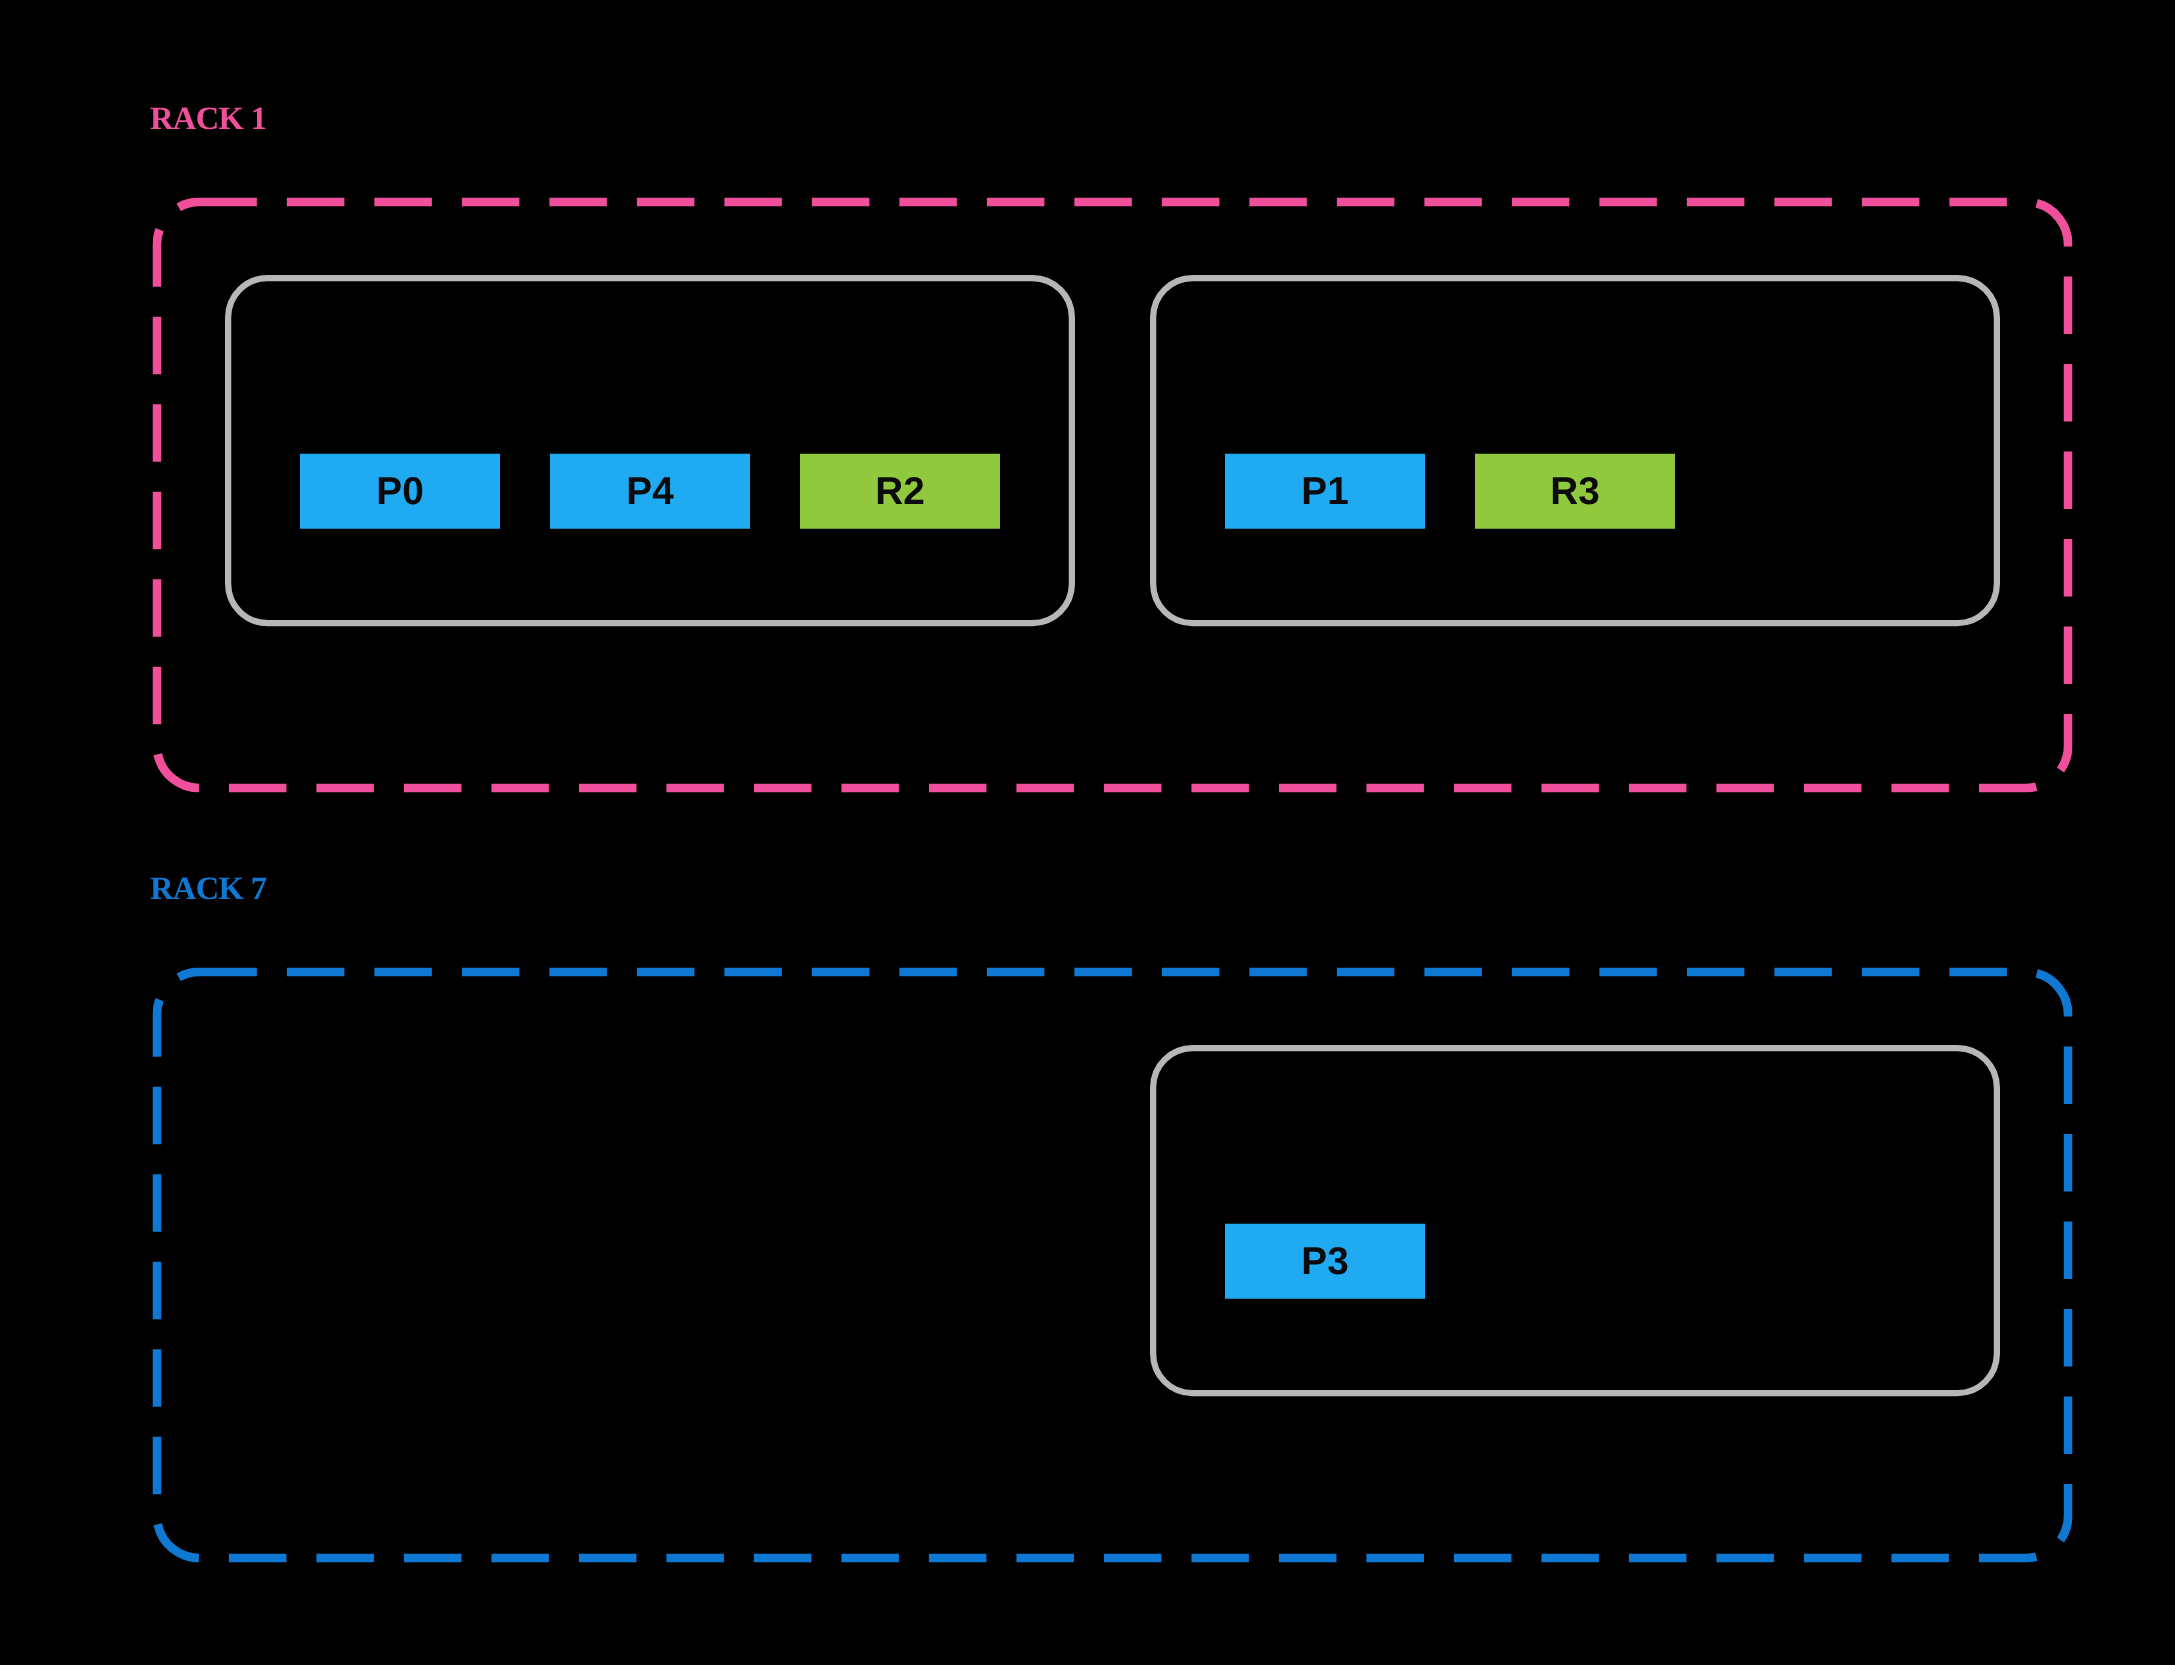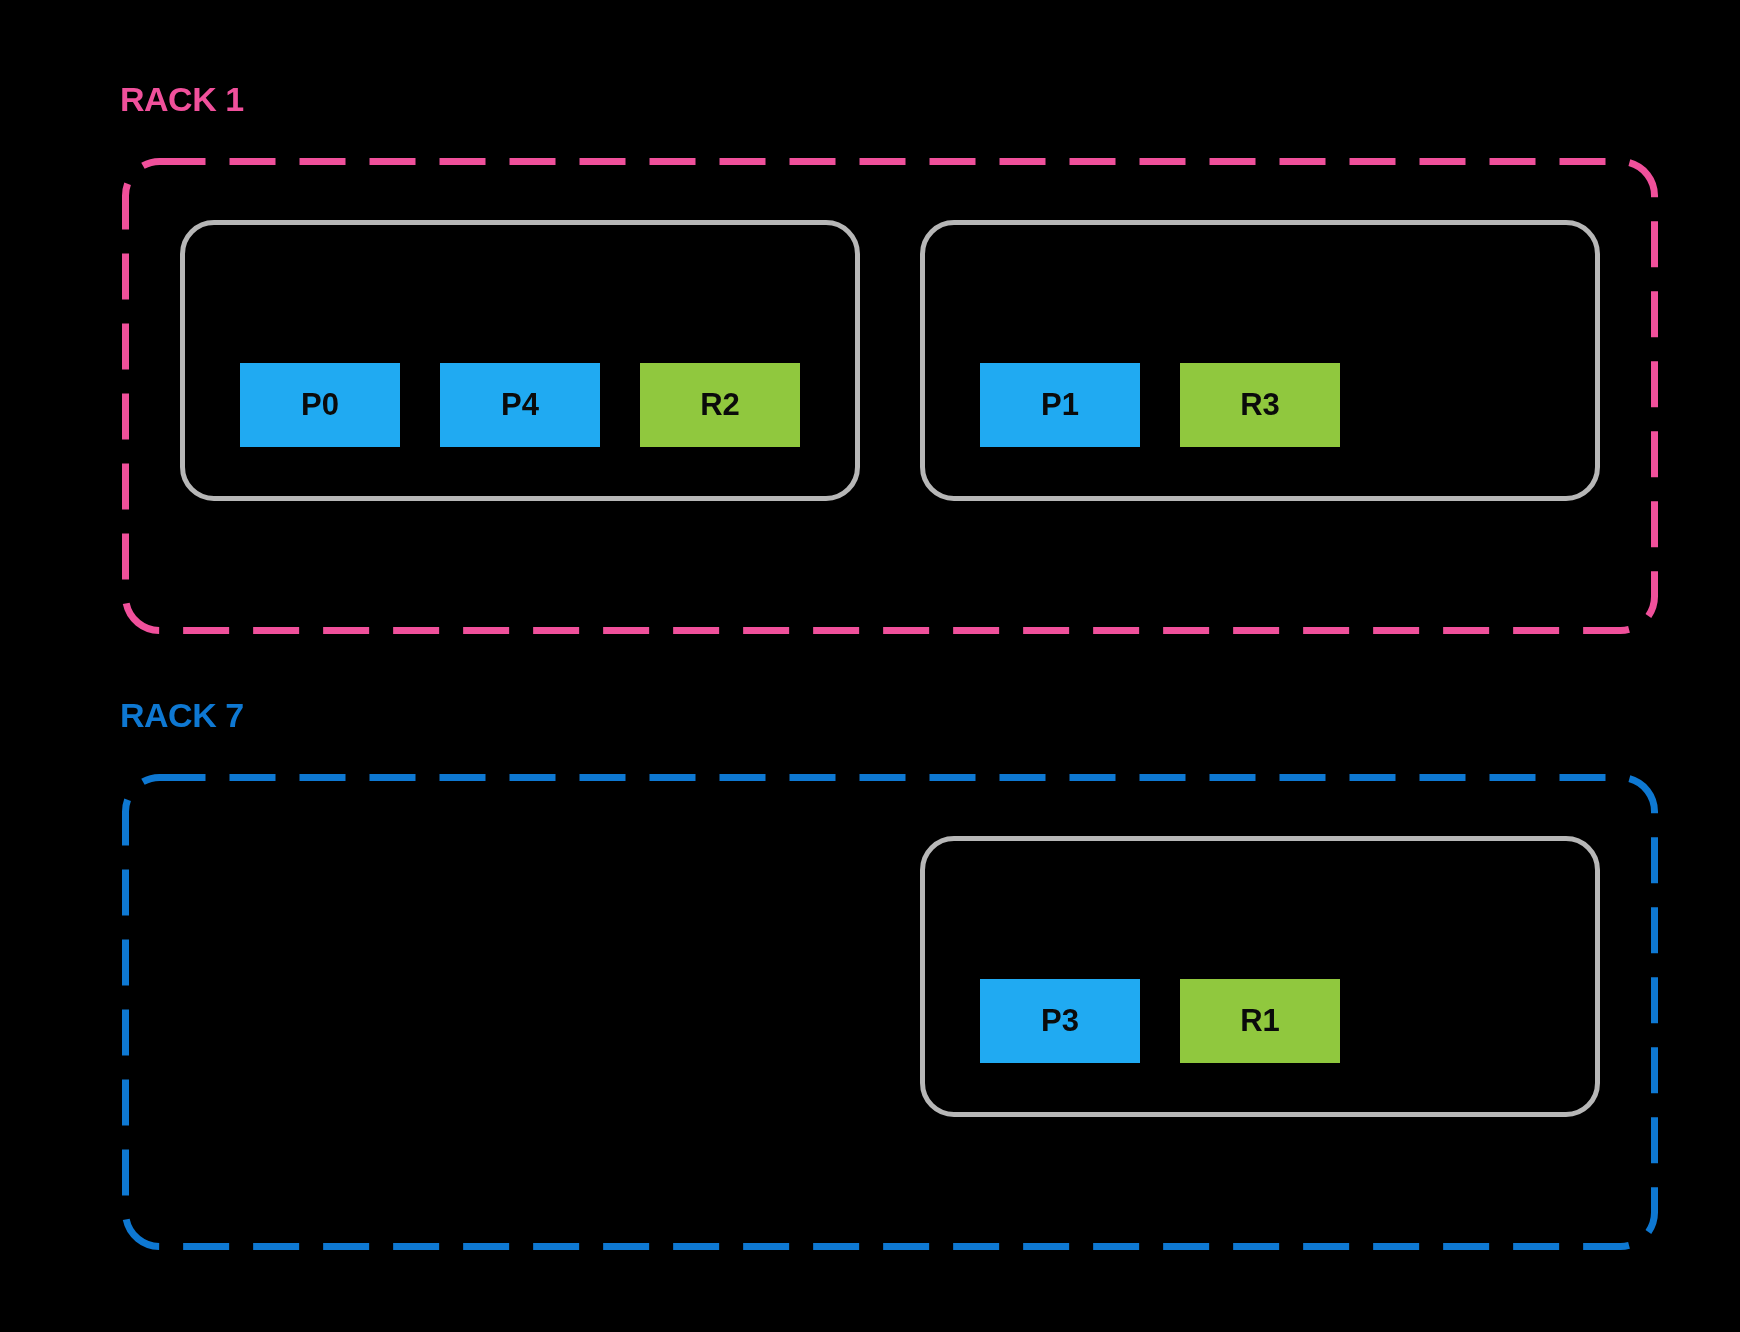"RACK 1" .rack-label { font-family: none -> Liberation Serif, serif; font-size: 34px -> 26px }
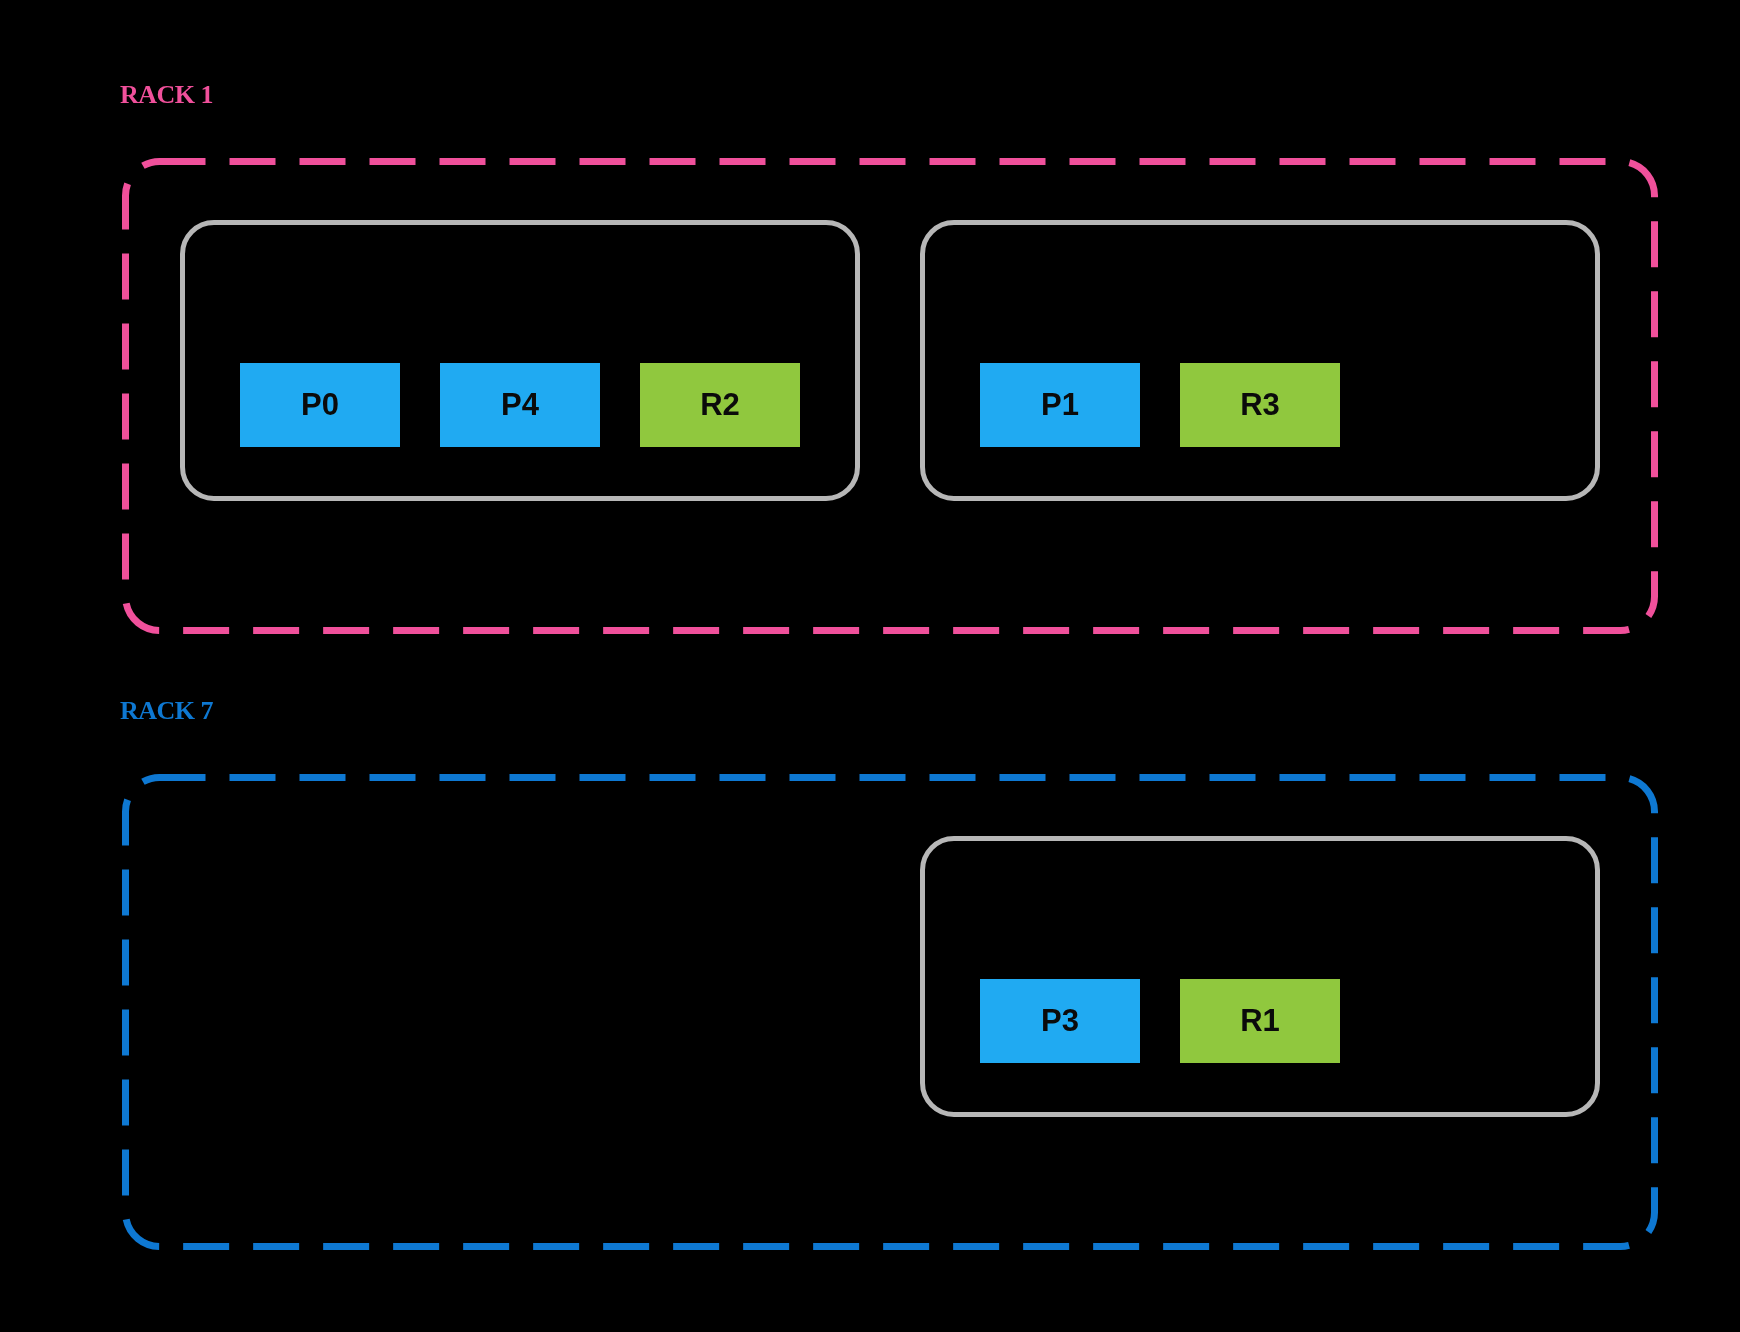"P0" .block { height: 84px -> 60px }
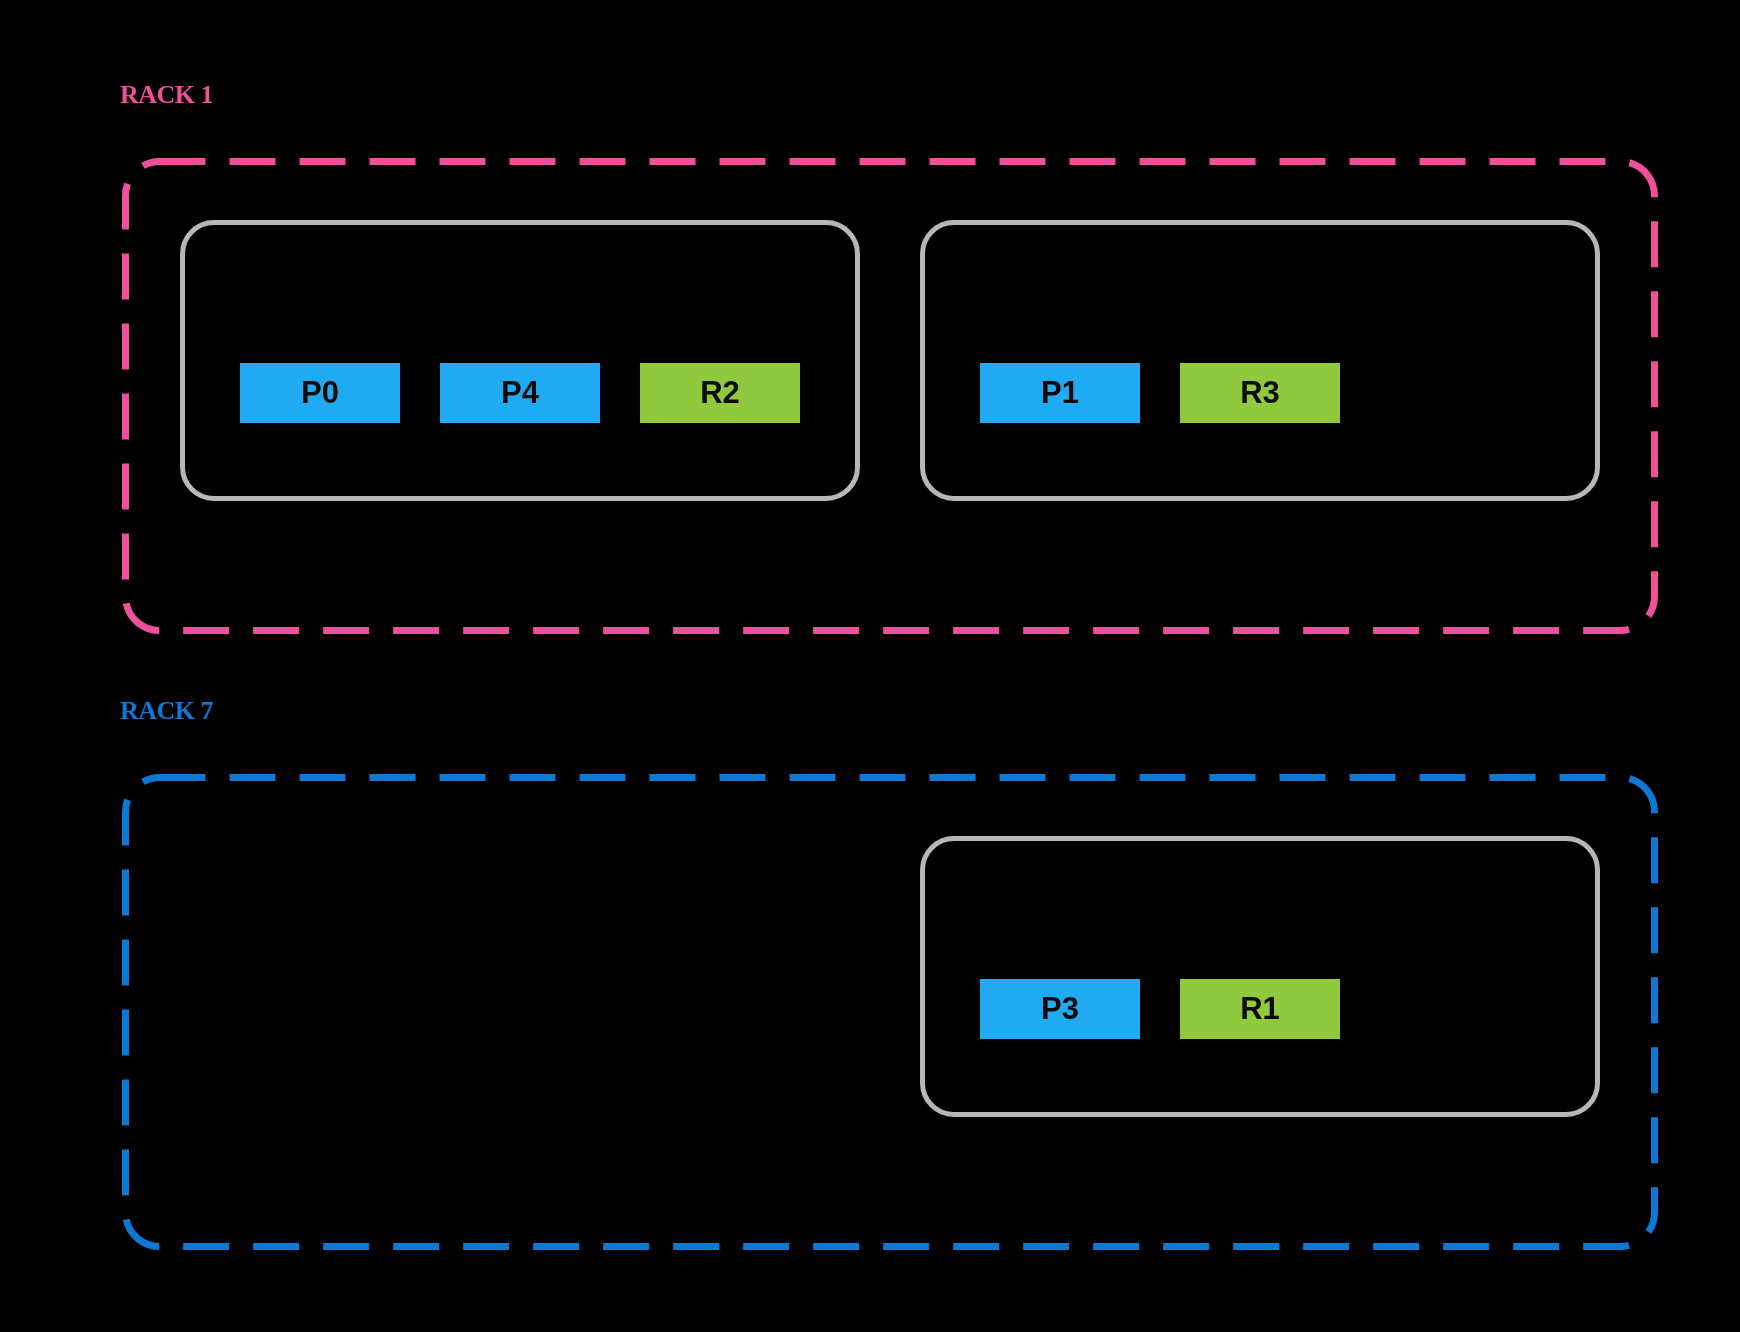"R1" div.block { html: <div>R1</div> -> none }
